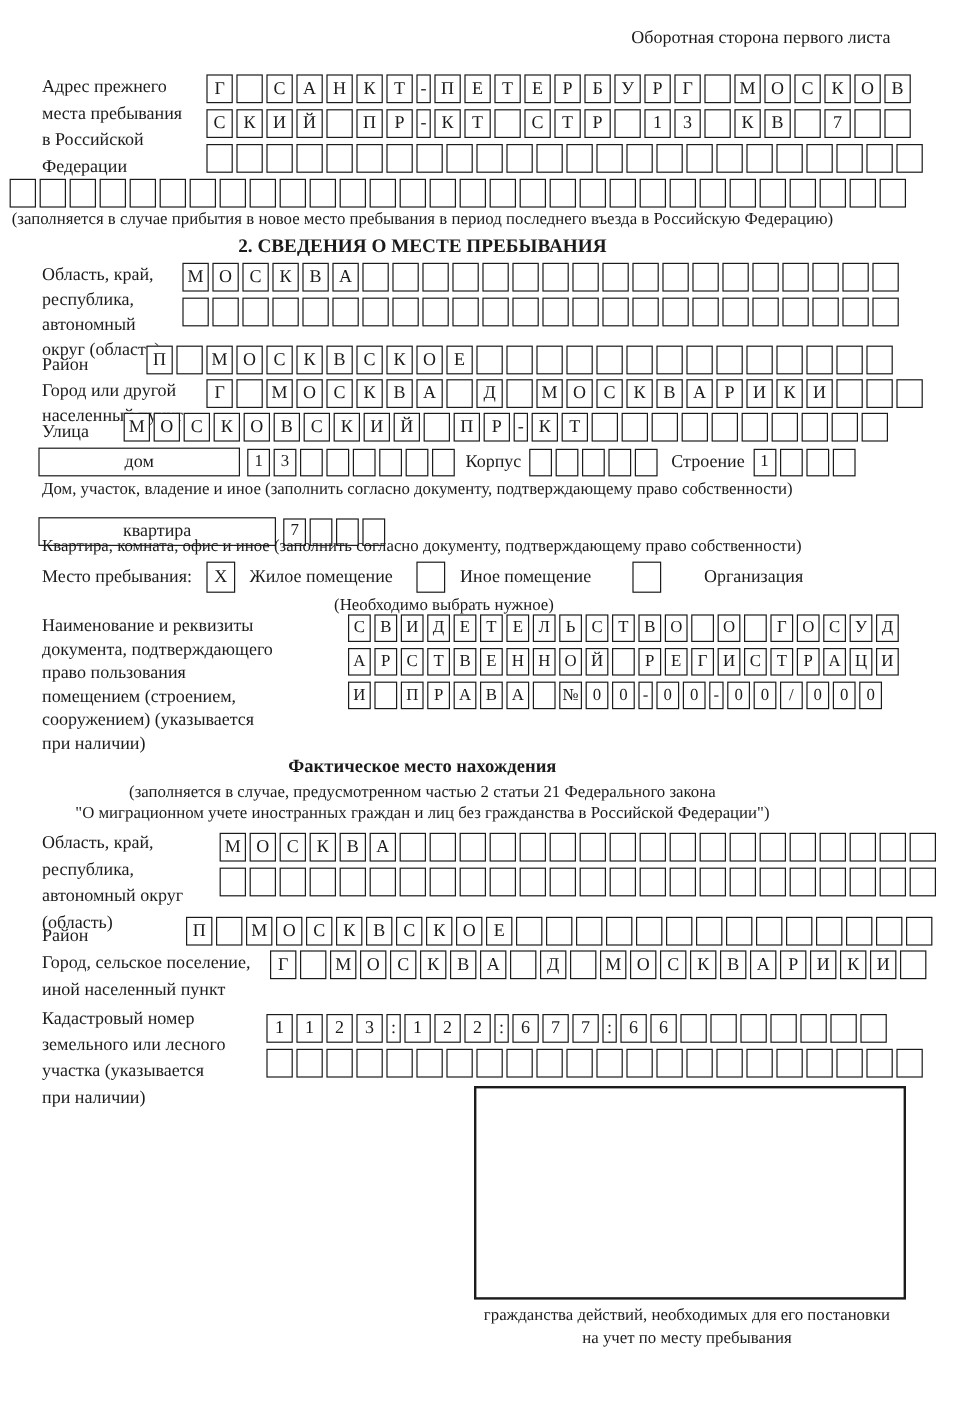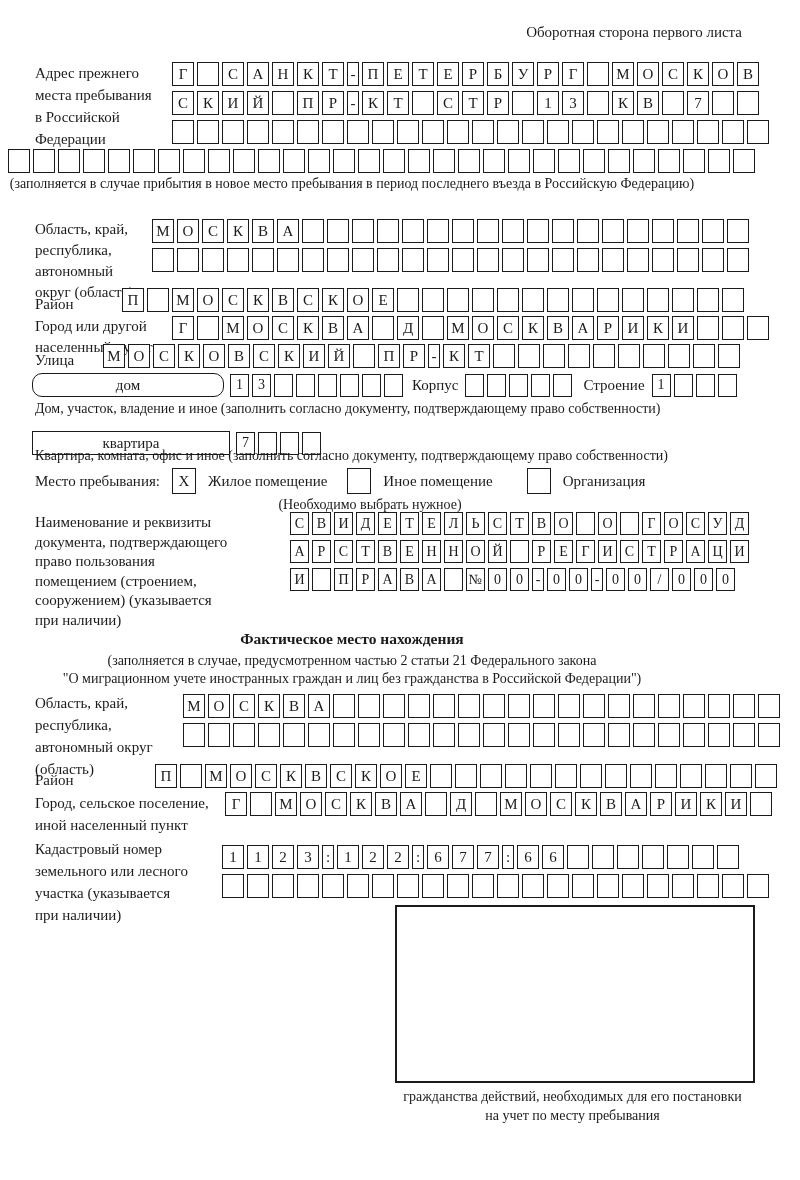"2. СВЕДЕНИЯ О МЕСТЕ ПРЕБЫВАНИЯ" div.abs { html: none -> <div>2. СВЕДЕНИЯ О МЕСТЕ ПРЕБЫВАНИЯ</div> }
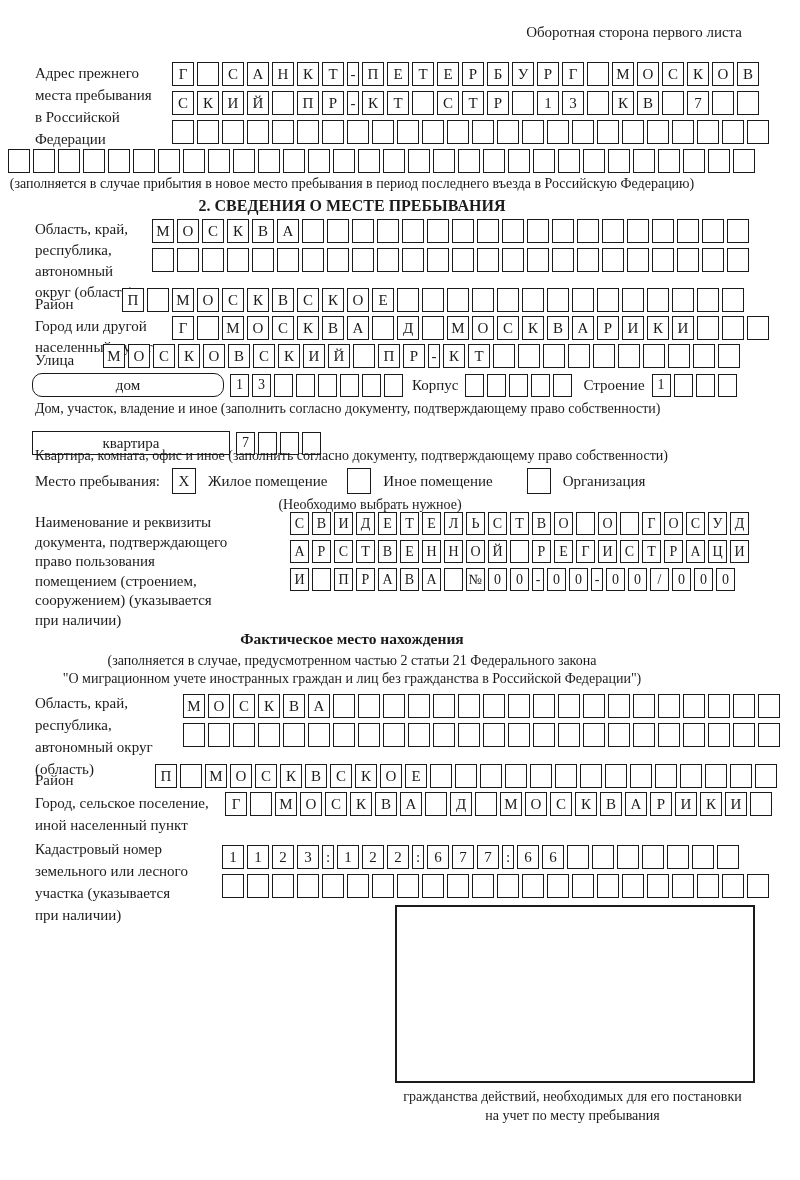"дом" div.label-box { border-radius: 10px -> none; width: 192px -> 168px }
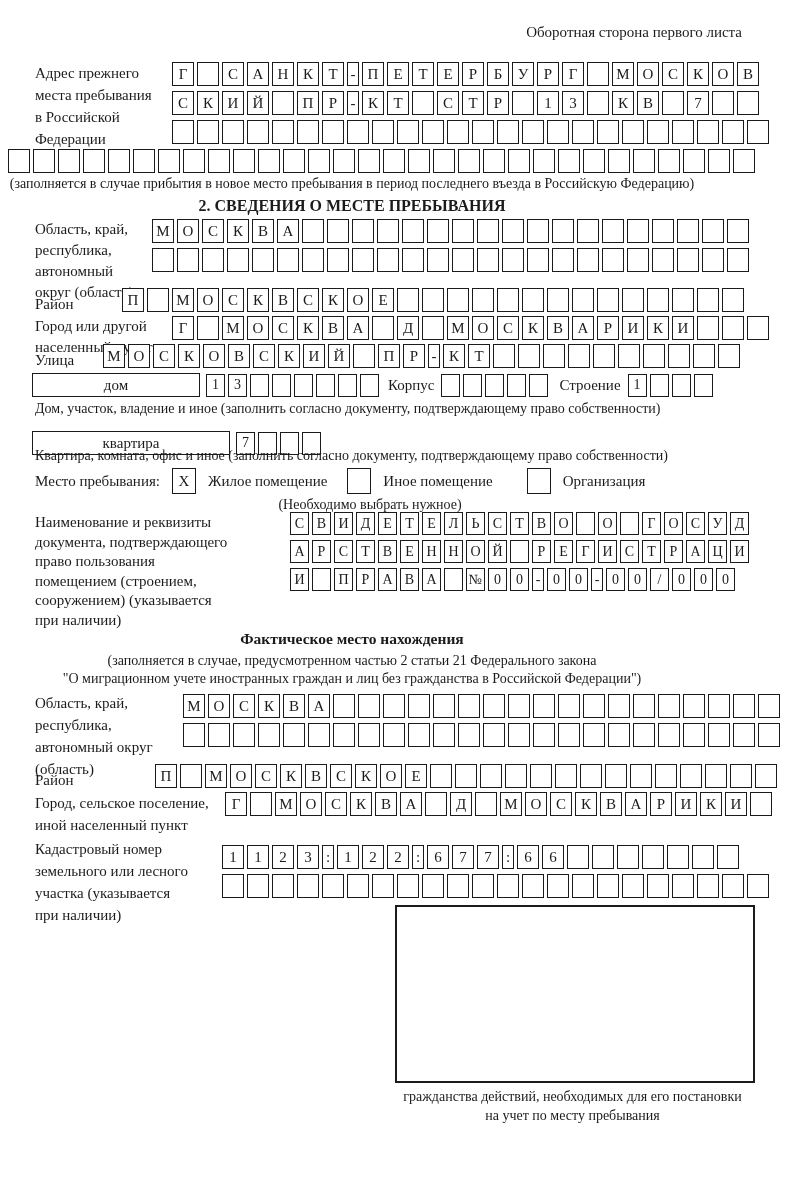"Организация" span.inline-lbl { margin-left: 0 -> 24px }
